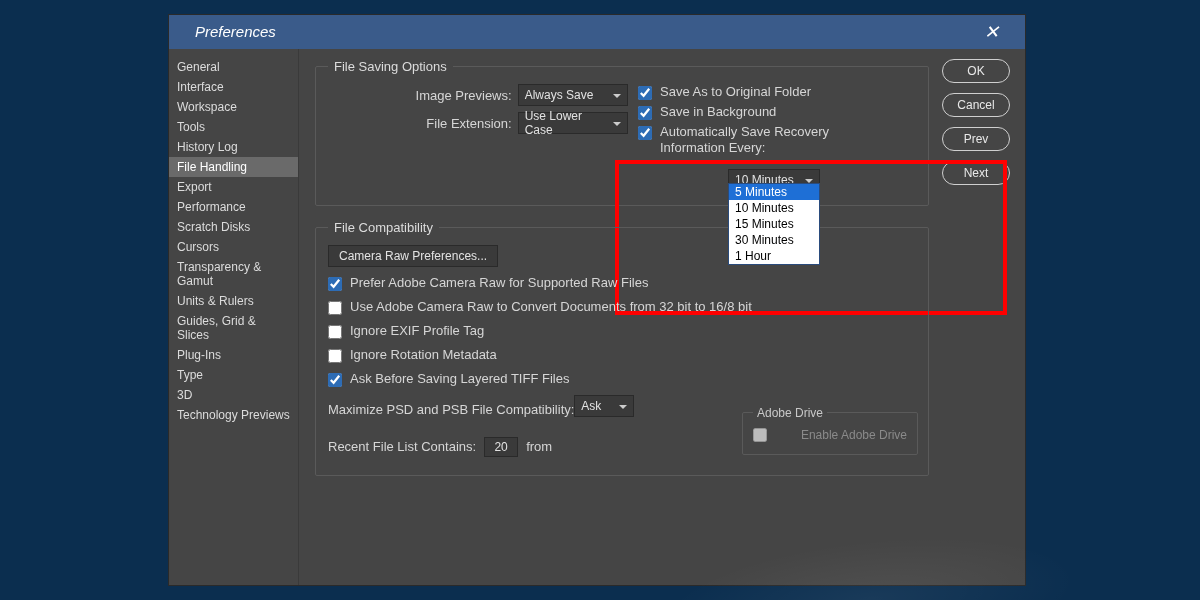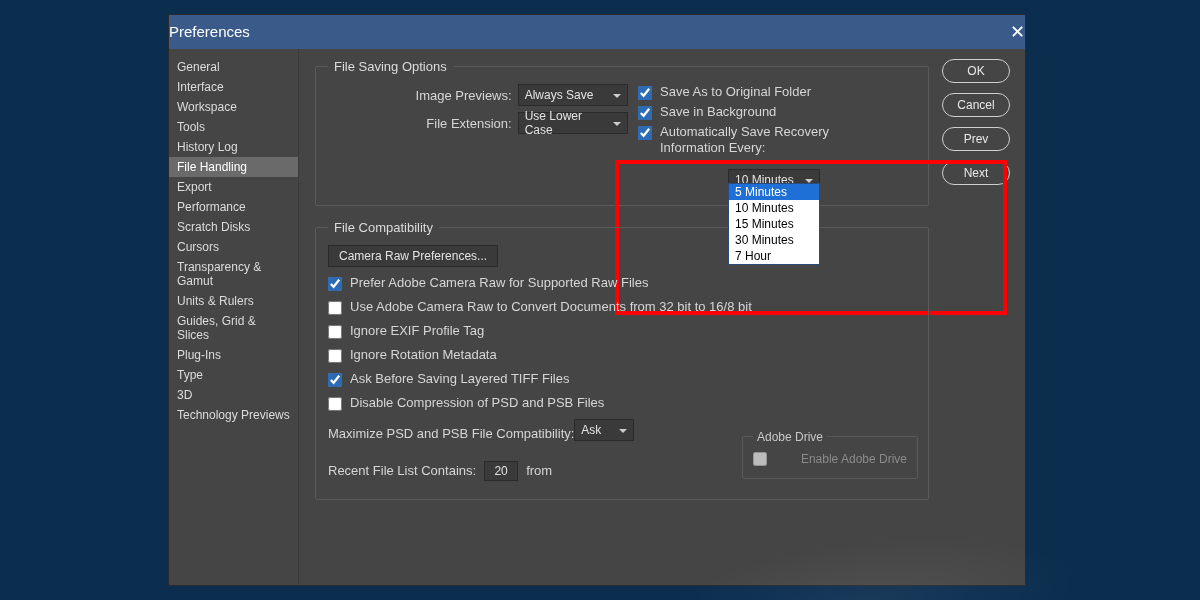"Preferences" .titlebar { font-style: none -> italic; padding: 0 0 -> 0 26px }
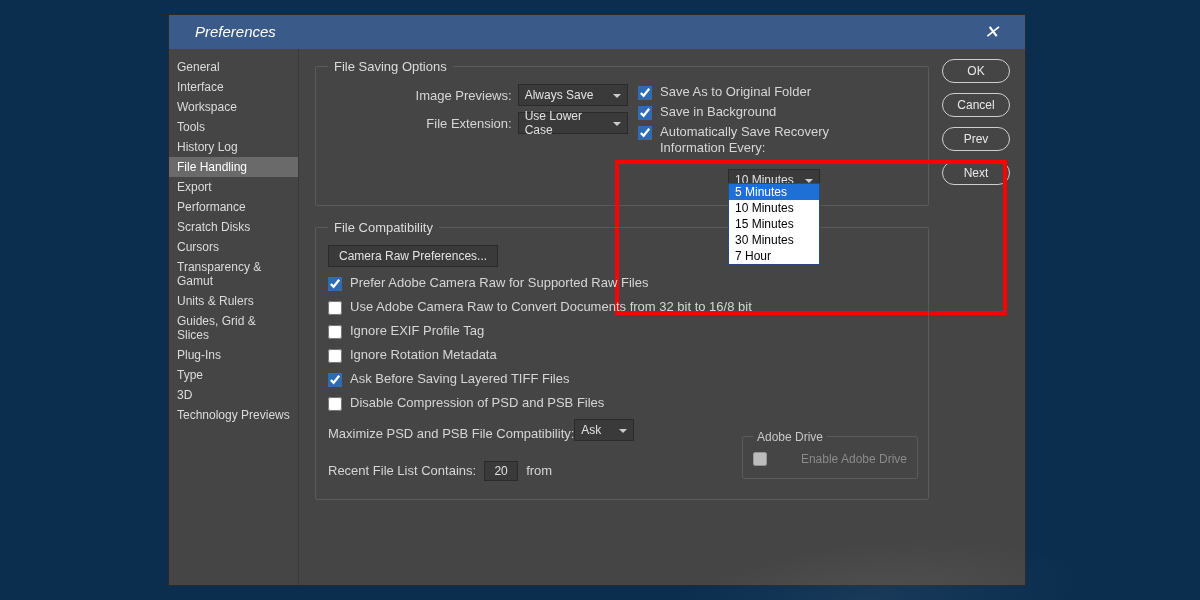"7 Hour" div { text: 7 -> 1 }
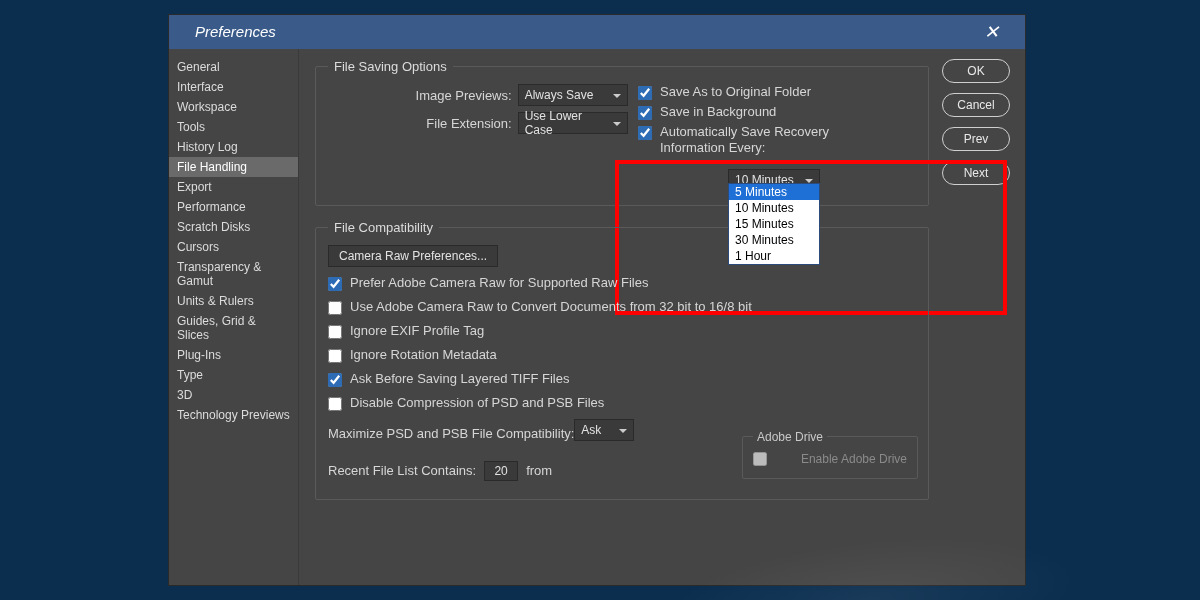"Disable Compression of PSD and" div.chk { html: <div> <input> <span>Disable Compression of PSD and PSB Files</span> </div> -> none }
